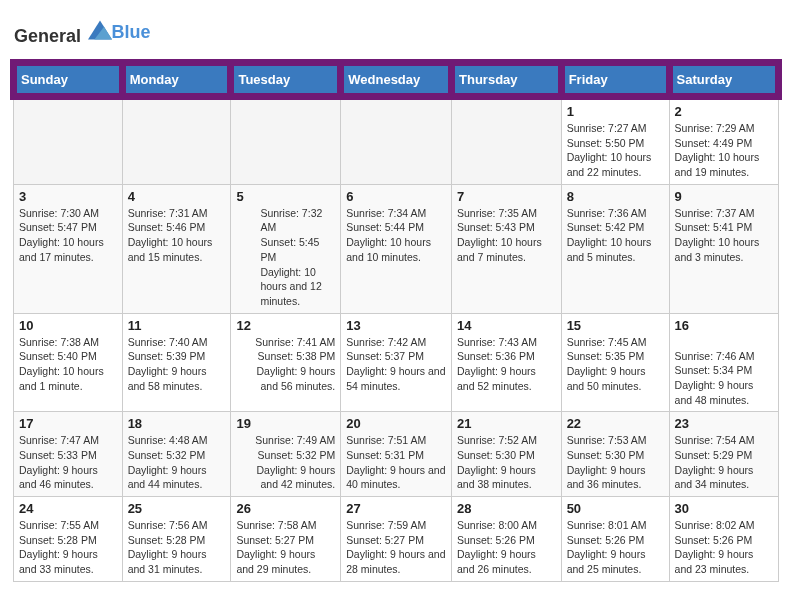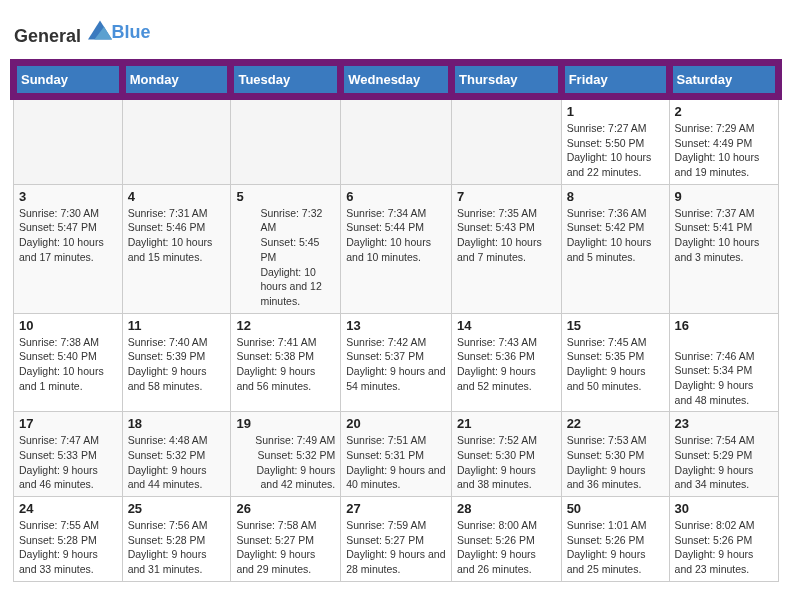"Sunrise: 7:41 AM" div.day-info { text-align: none -> right }
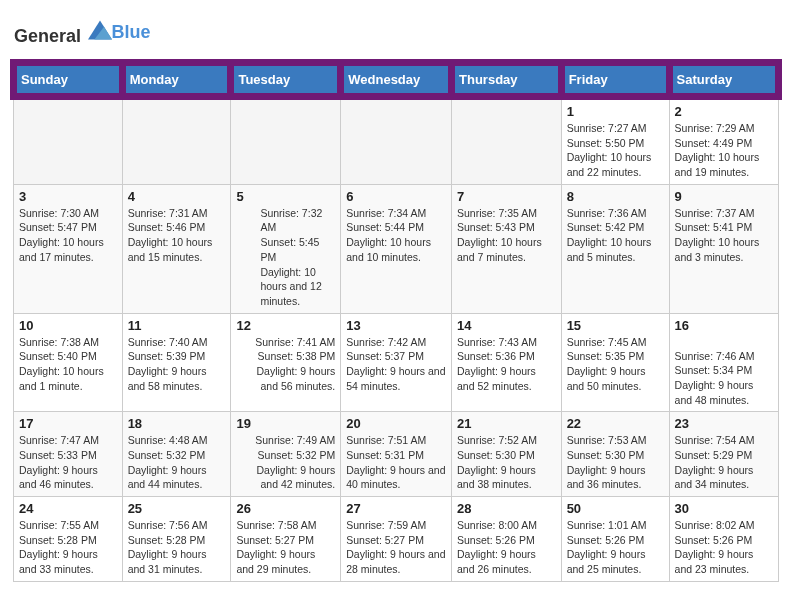"Sunrise: 1:01 AM" div.day-info { text: 1:01 -> 8:01 }
